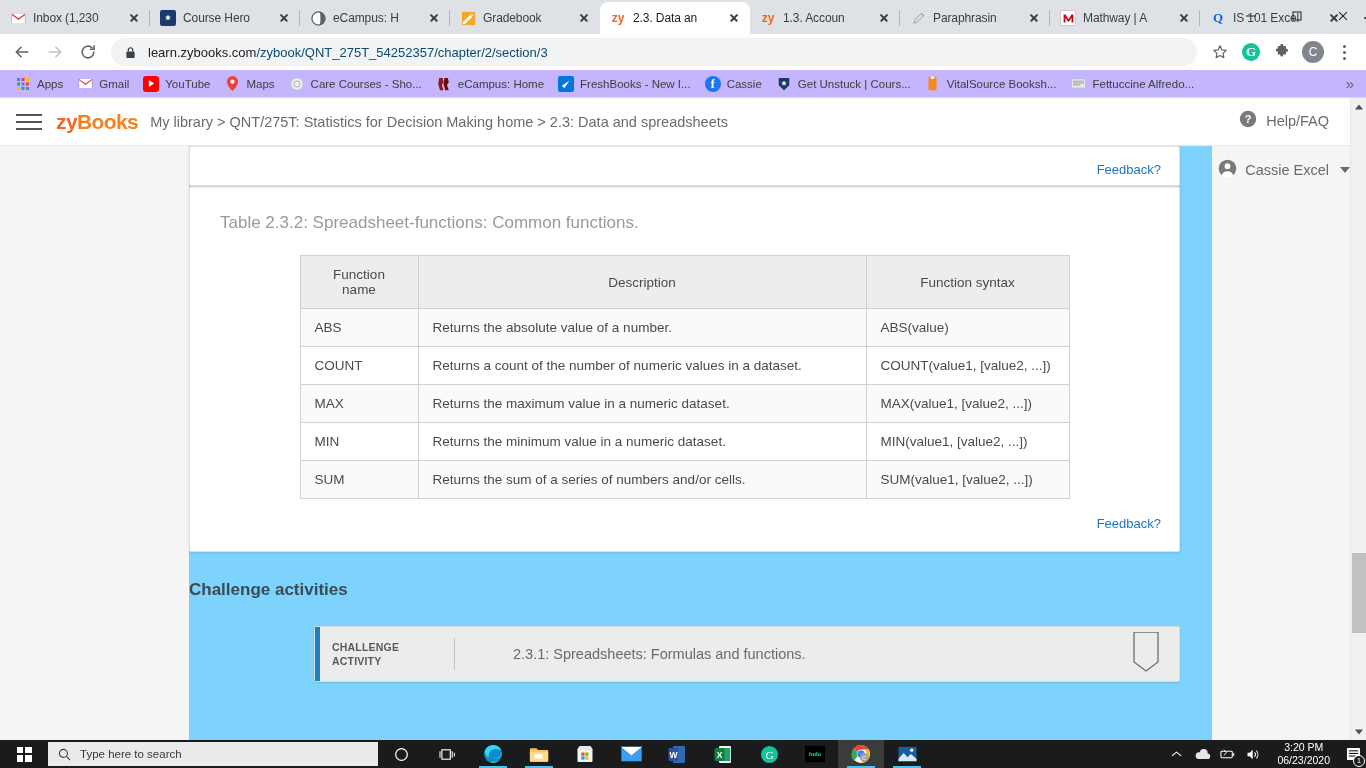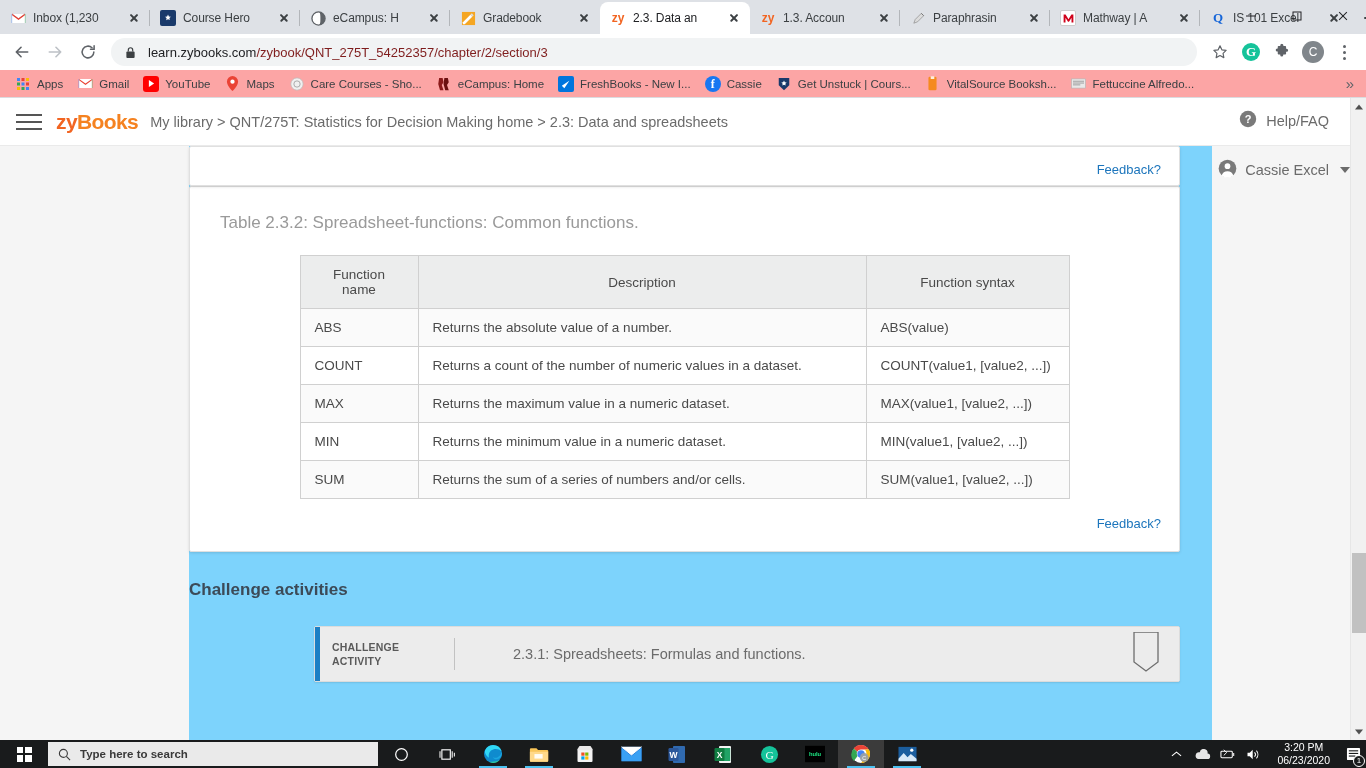"/zybook/QNT_275T_54252357/chapter/2/sect" .url-path { color: #7f1d1d -> #0c4a6e }
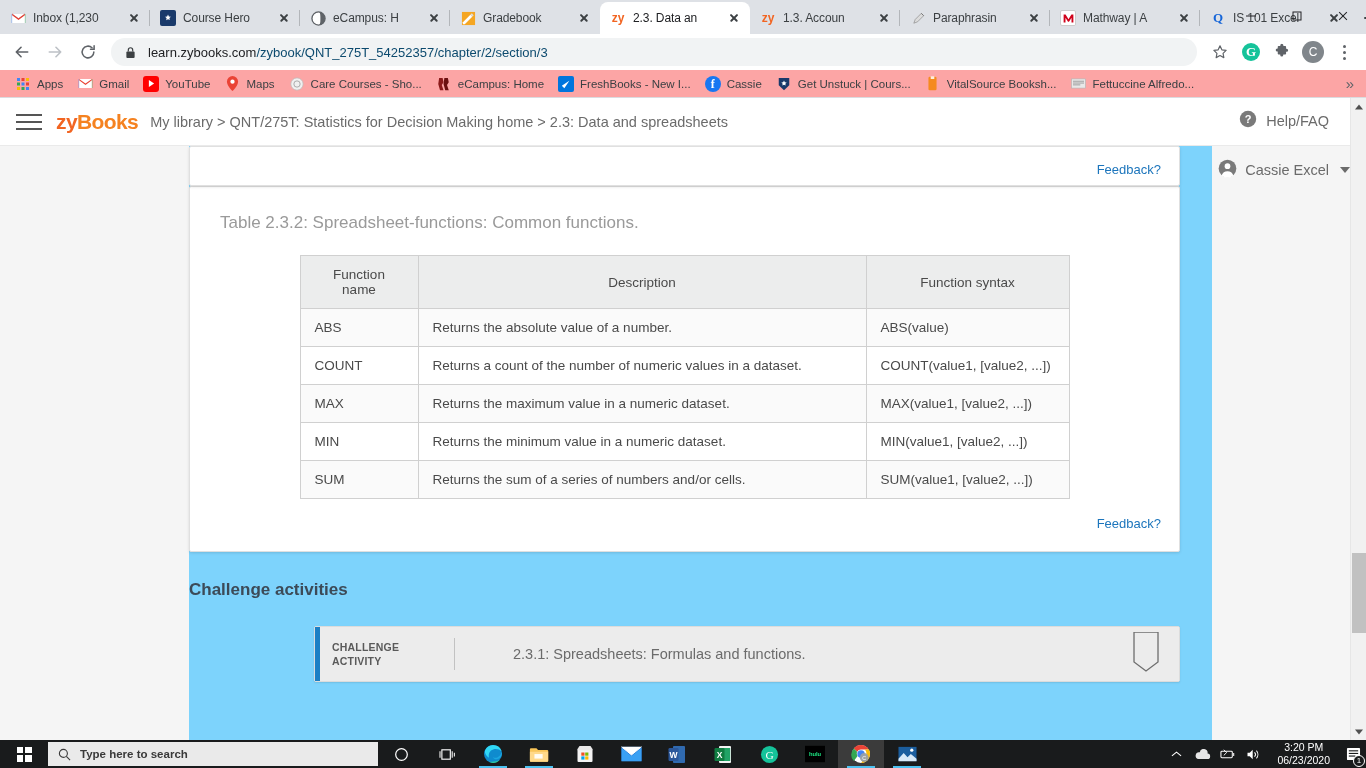"Apps" .bookmarks { background: #fca5a5 -> #c4b5fd }
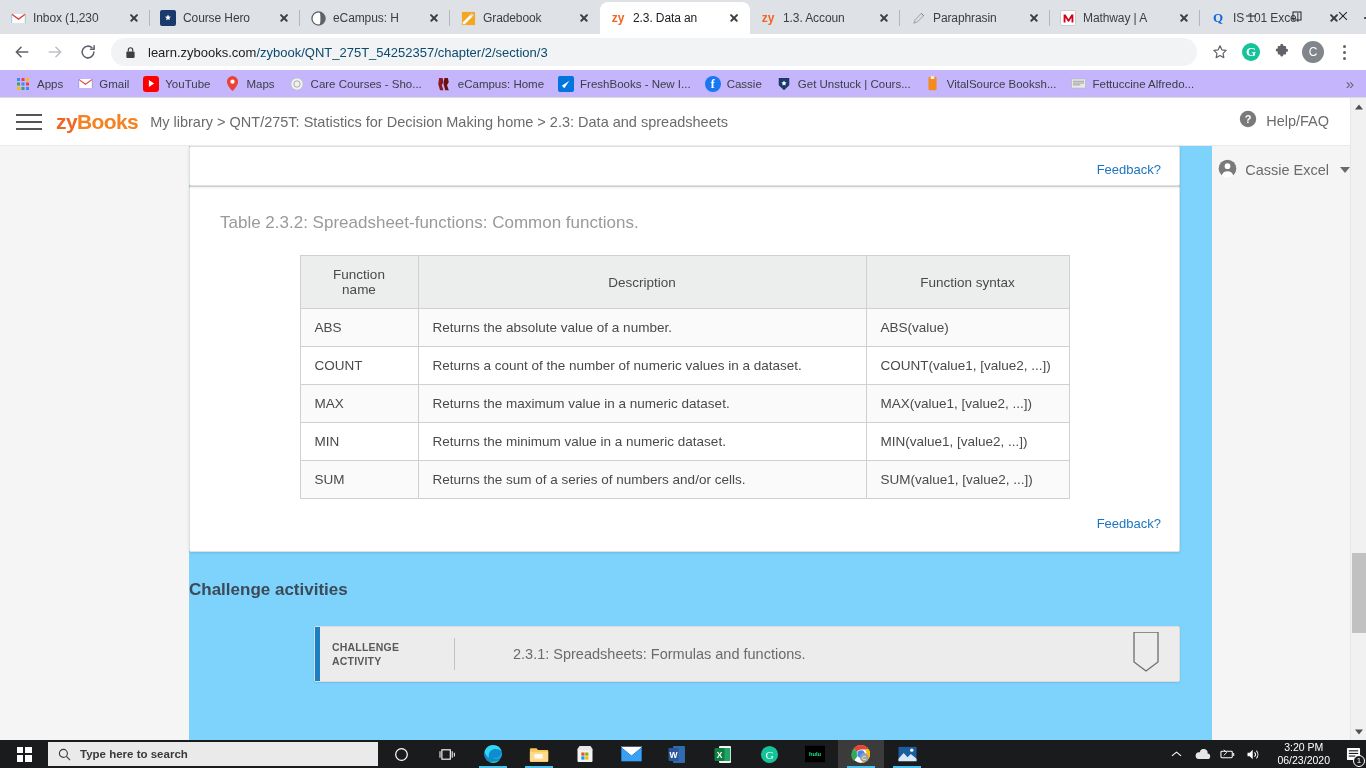"Type here to search" .search-box { font-weight: bold -> none }
